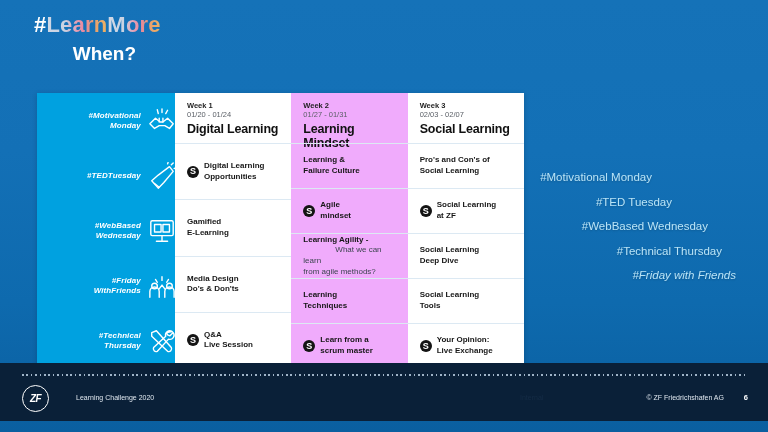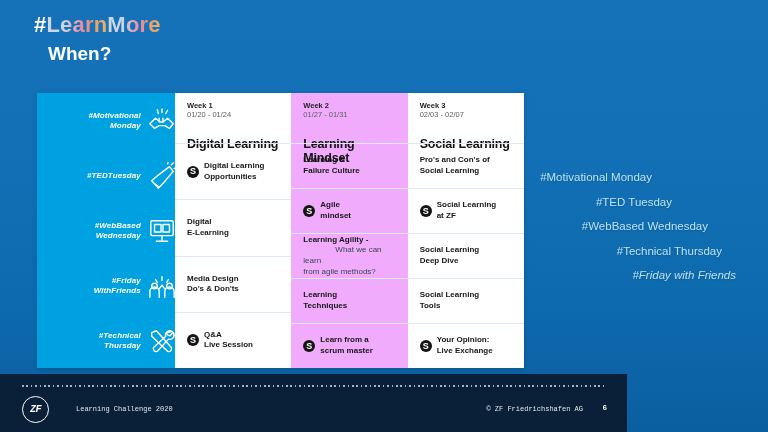"#LearnMore" #hdr { text-align: none -> center }
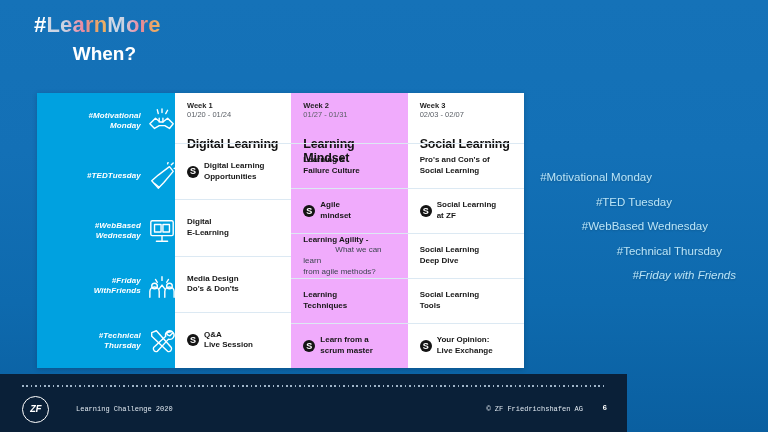"01/20 - 01/24" .wkdate { margin-bottom: 18px -> 3px }
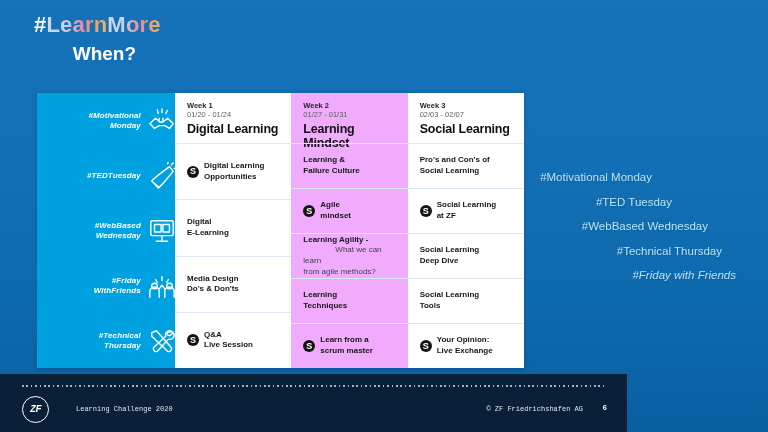"Digital" span.txt { text: Digital -> Gamified }
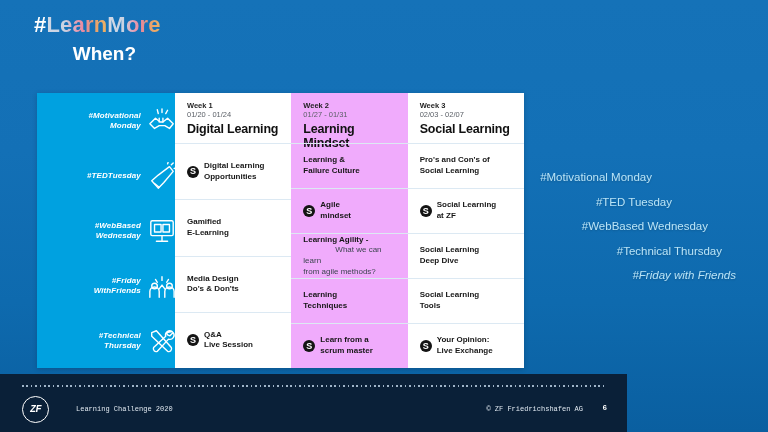"ZF" #footer { bottom: 0 -> 11px; font-family: Liberation Mono, monospace -> none; width: 627px -> 768px }
